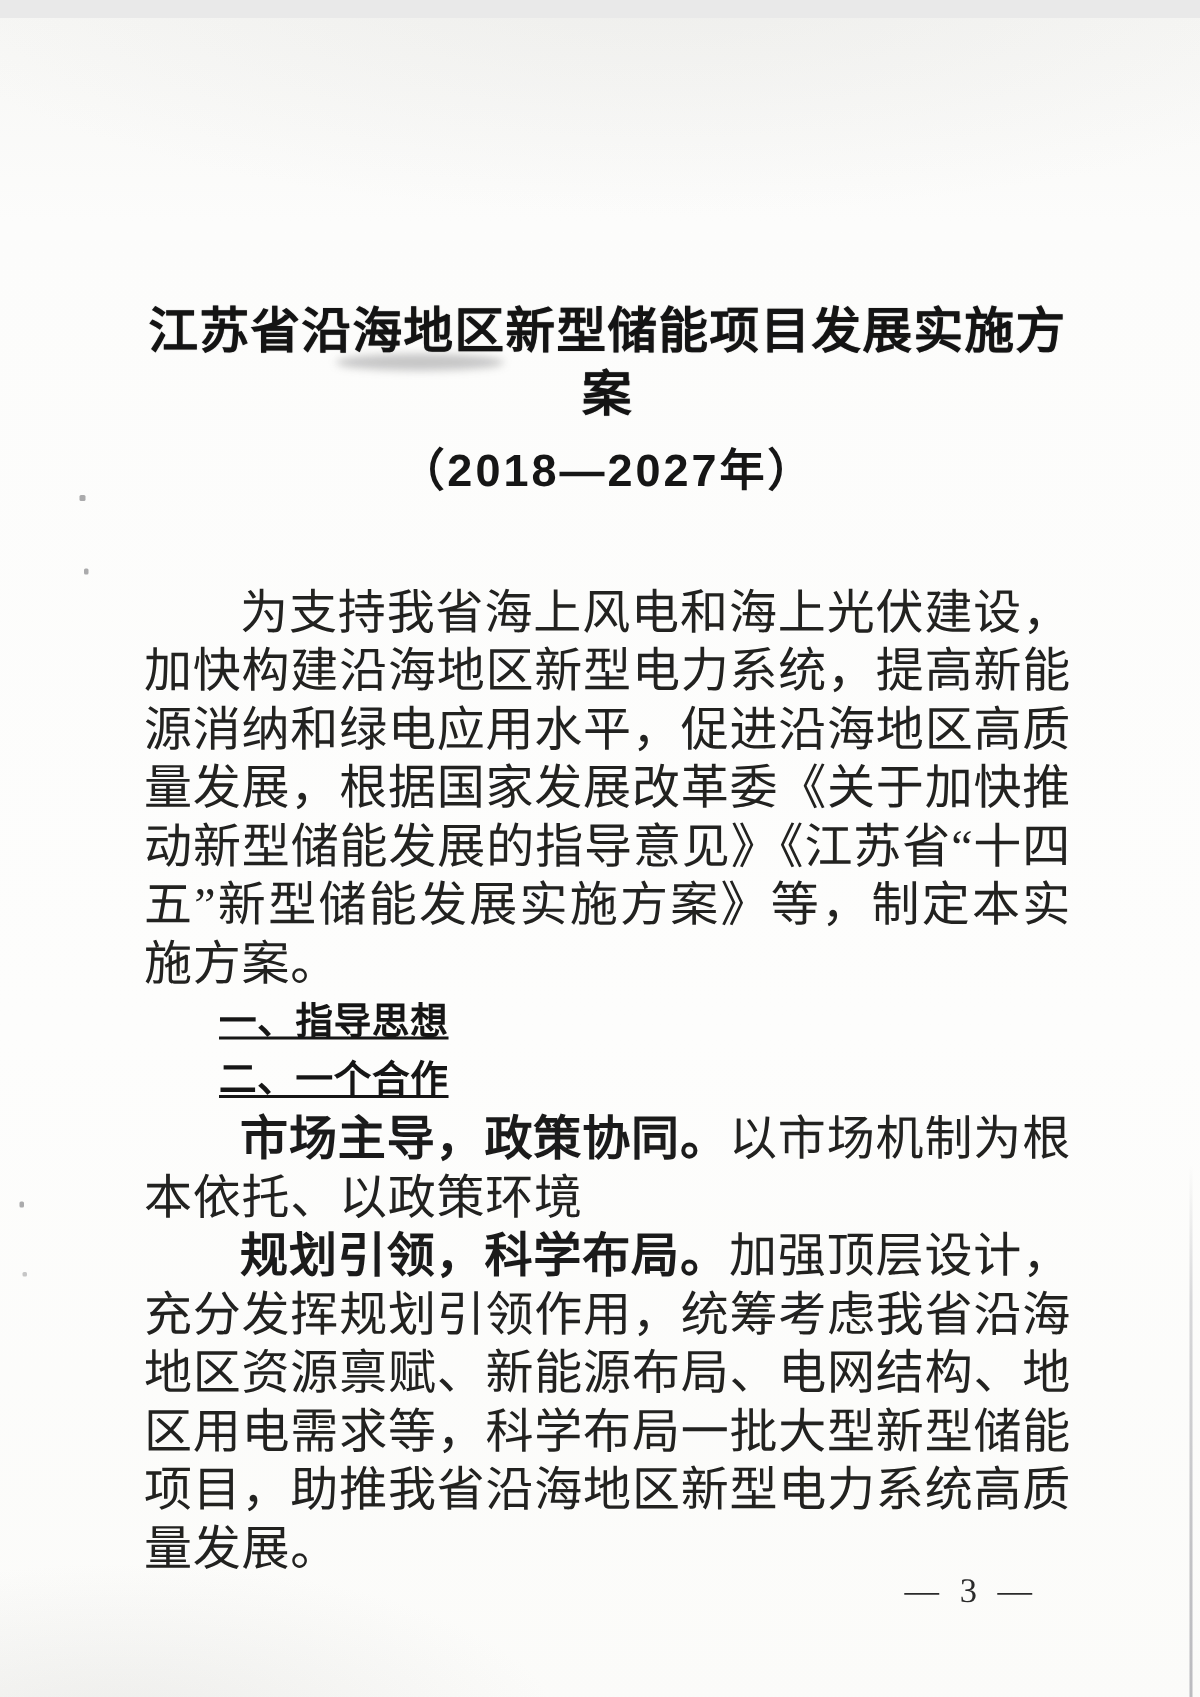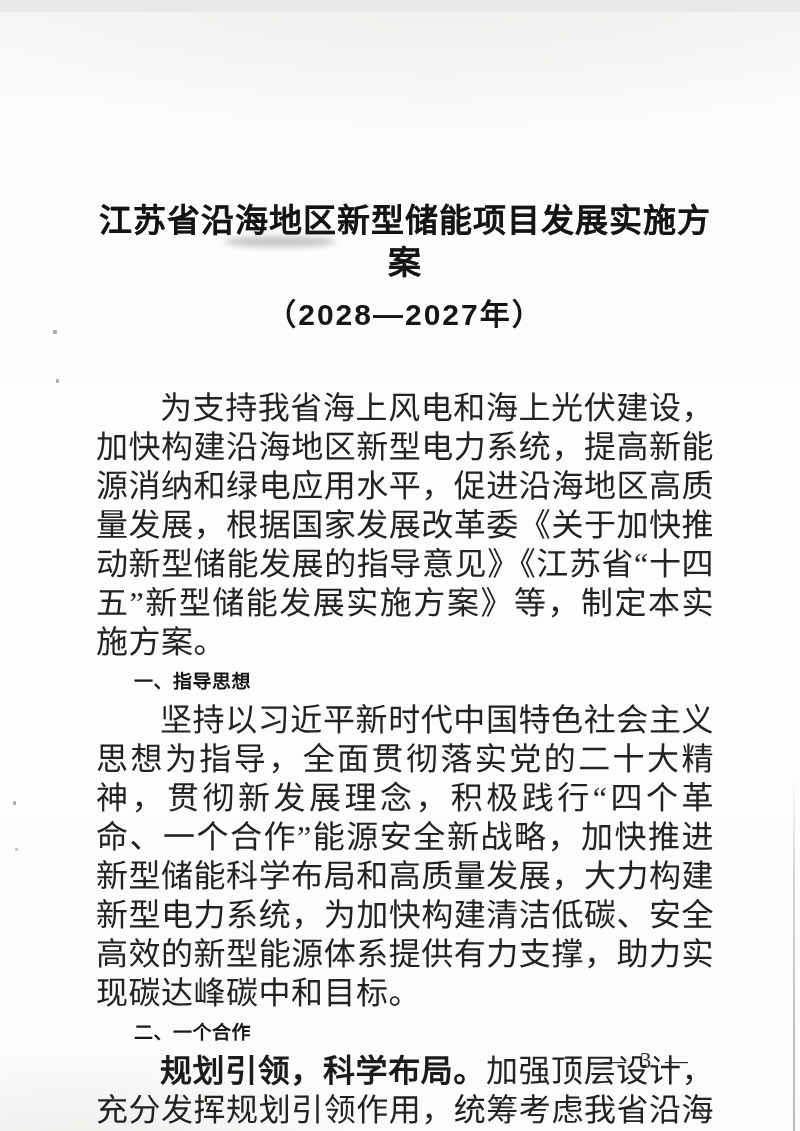"（2028—2027年）" div.doc-subtitle { text: 2028 -> 2018 }
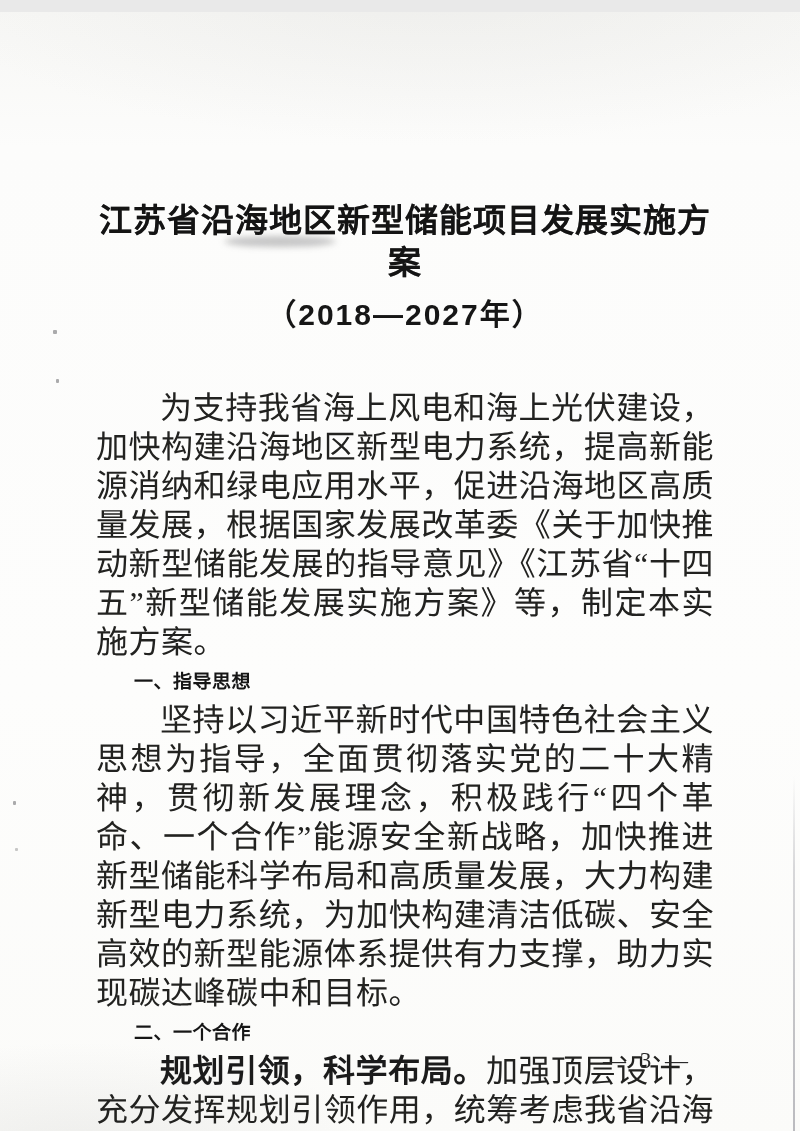"一、指导思想" .heading { font-size: 19px -> 25px; text-decoration: none -> underline }
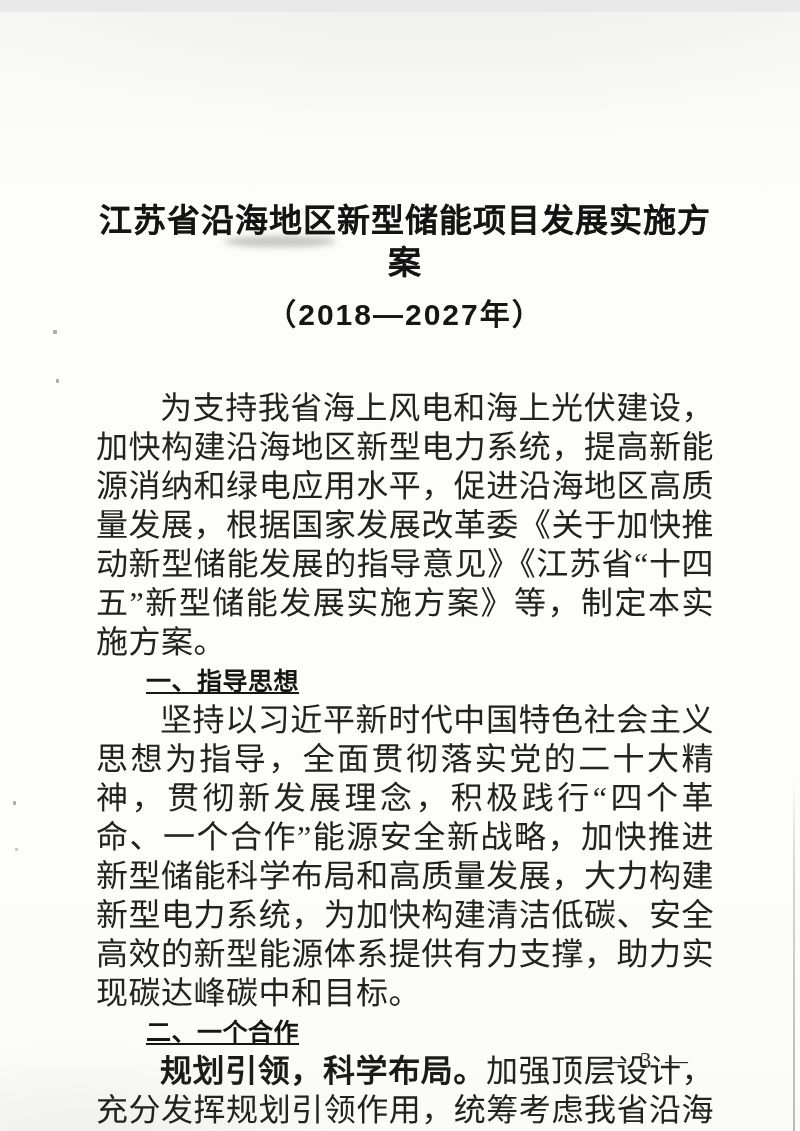"坚持以习近平新时代中国特色社会主义思想为指导，全面贯彻落实党的二十大精神，贯彻新" div.para { html: <div><span>坚持以习近平新时代中国特色社会主义思想为指导，全面贯彻落实党的二十大精神，贯彻新发展理念，积极践行“四个革命、一个合作”能源安全新战略，加快推进新型储能科学布局和高质量发展，大力构建新型电力系统，为加快构建清洁低碳、安全高效的新型能源体系提供有力支撑，助力实现碳达峰碳中和目标。</span></div> -> none }
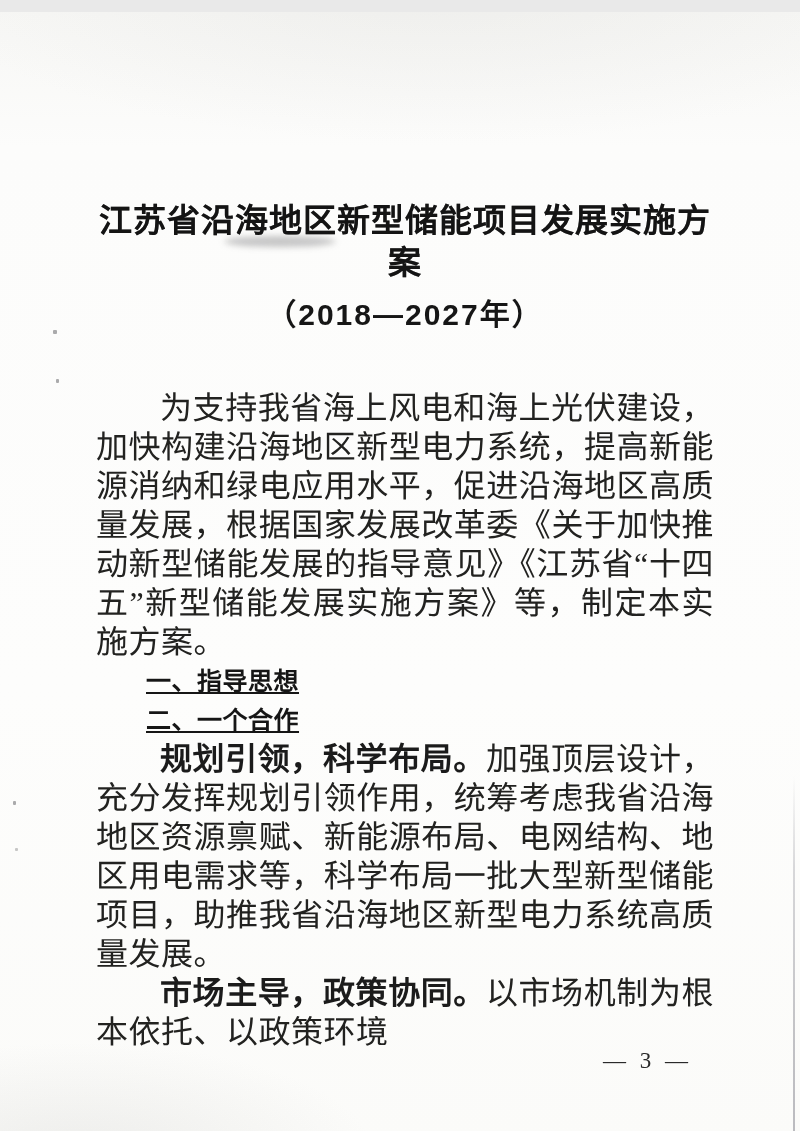"规划引领，科学布局。加强顶层设计，充分发挥规划引领作用，统筹考虑我省沿海地区资源" div.para { order: before "市场主导，政策协同。以市场机制为根本依托、以政策环境" -> after "市场主导，政策协同。以市场机制为根本依托、以政策环境" }
